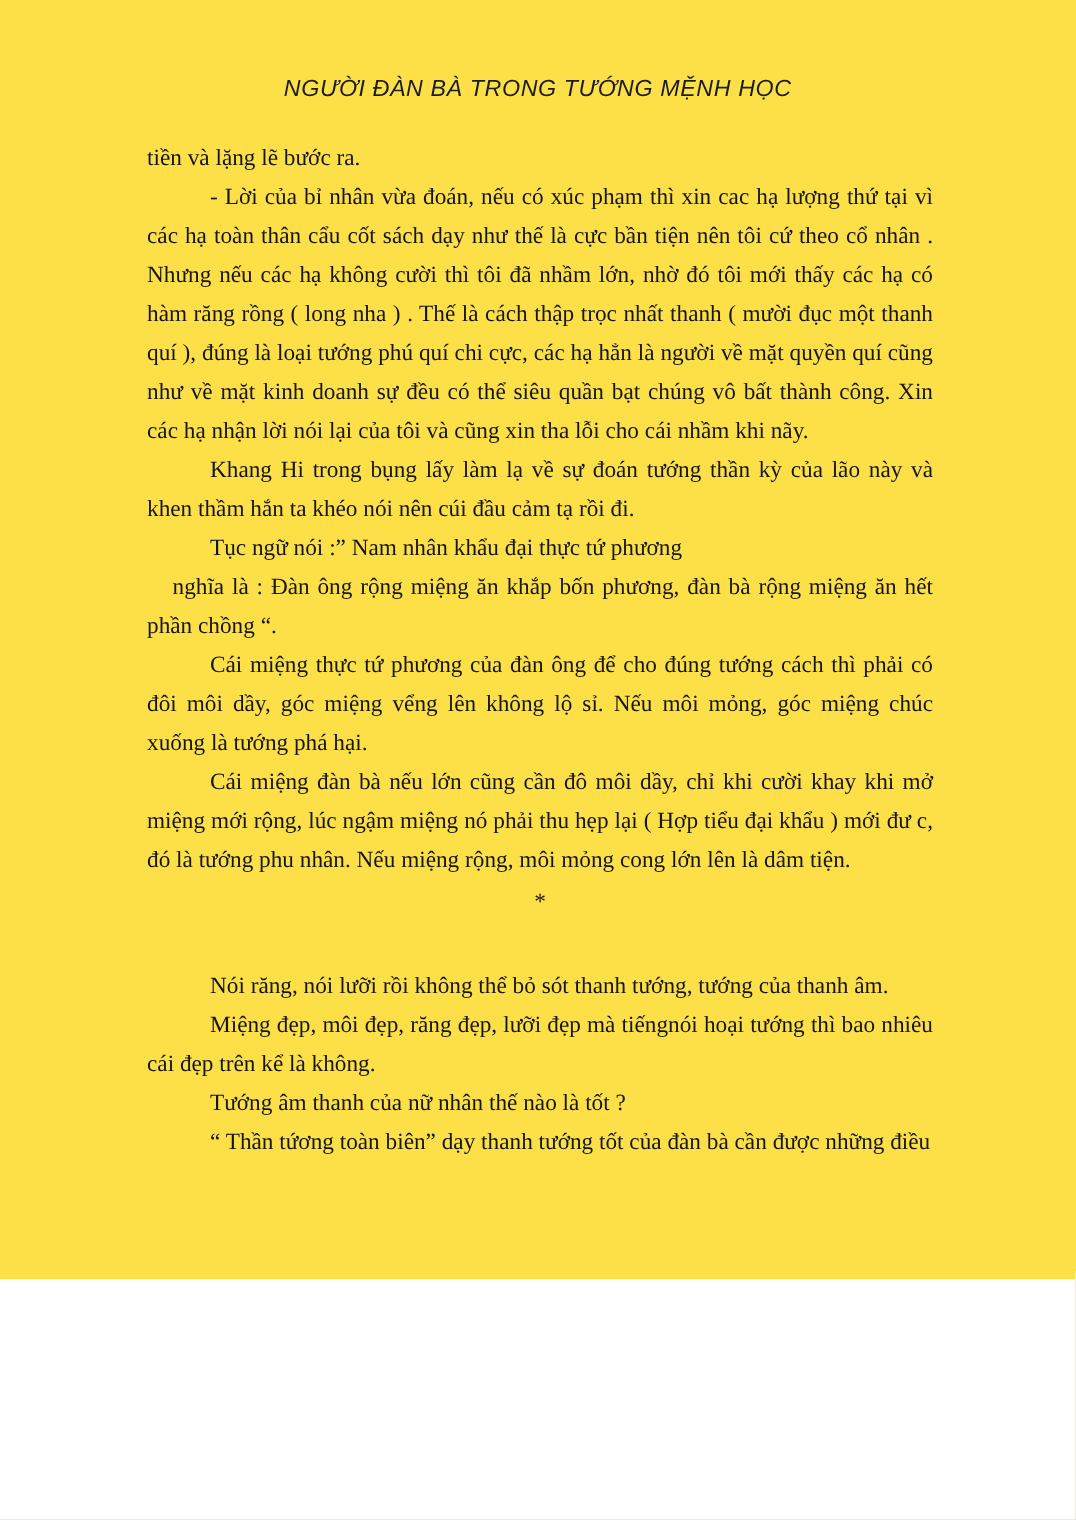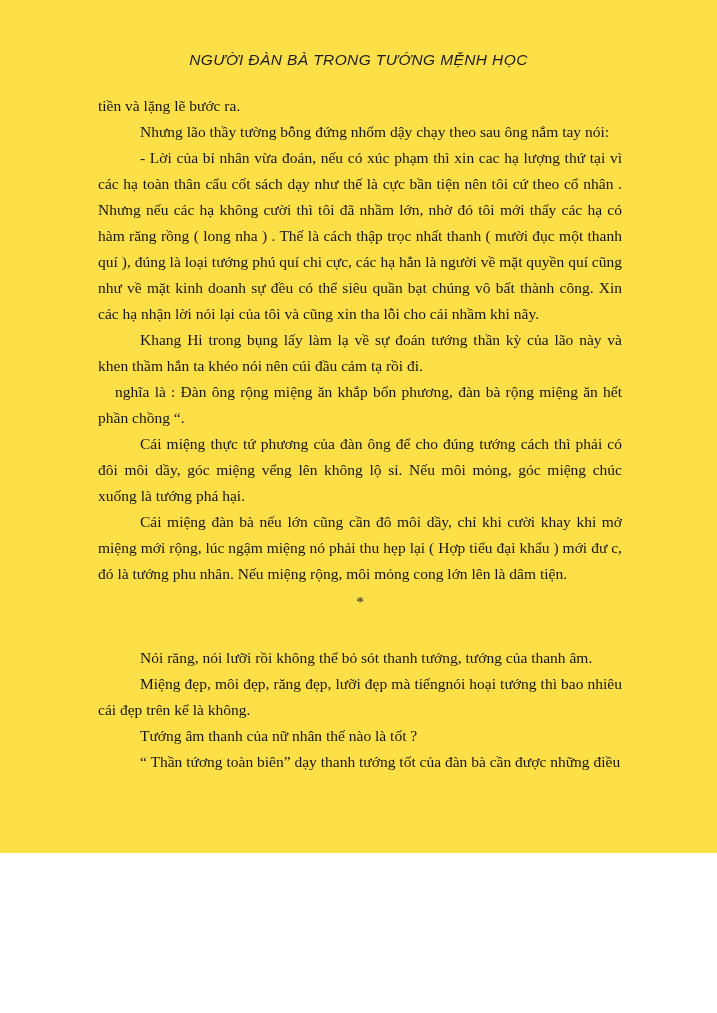"Nhưng lão thầy tường bỗng" p.indent { html: <p>Nhưng lão thầy tường bỗng đứng nhổm dậy chạy theo sau ông nắm tay nói:</p> -> none }
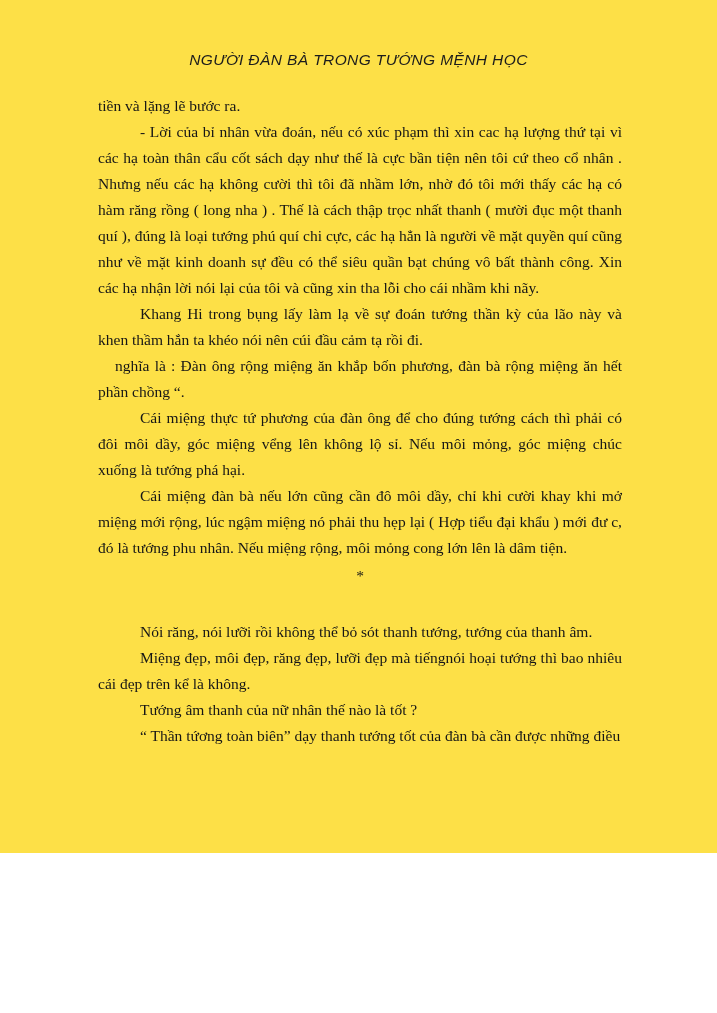"Tục ngữ nói :” Nam" p.indent { html: none -> <p>Tục ngữ nói :” Nam nhân khẩu đại thực tứ phương</p> }
